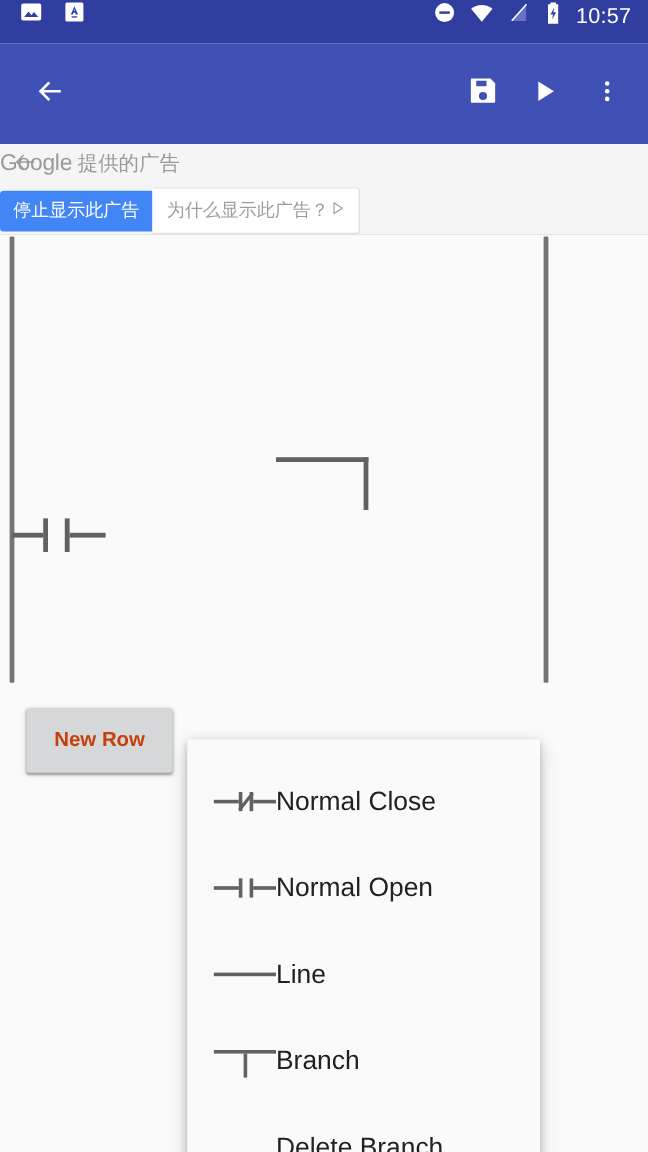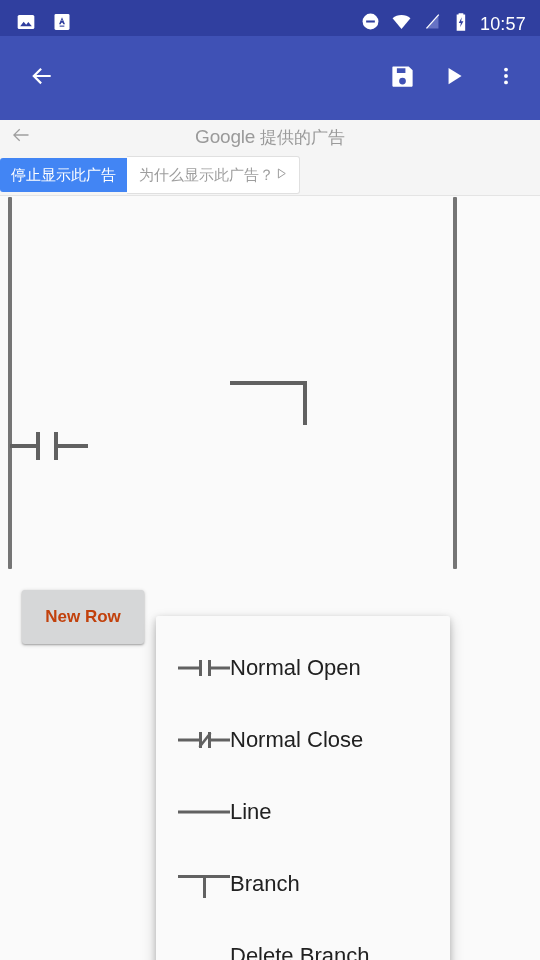"10:57" .statusbar { align-items: flex-end -> flex-start }
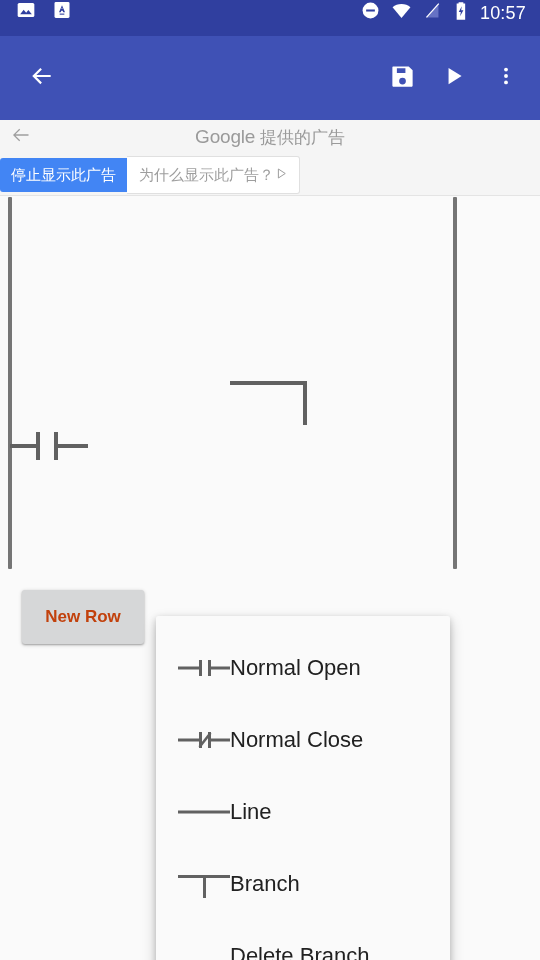"Google 提供的广告" .ad-head { text-align: center -> none }
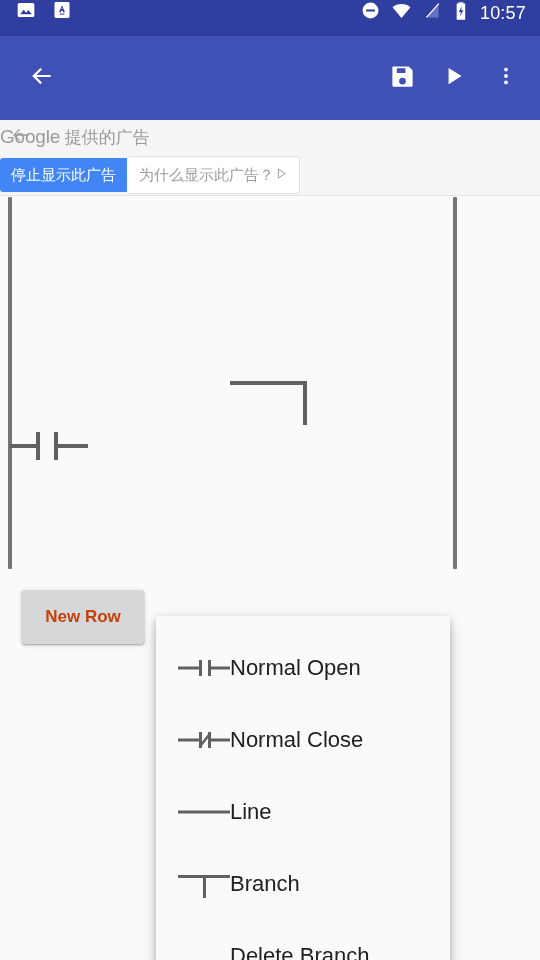"Normal Open" div.menu-item { order: before "Normal Close" -> after "Normal Close" }
